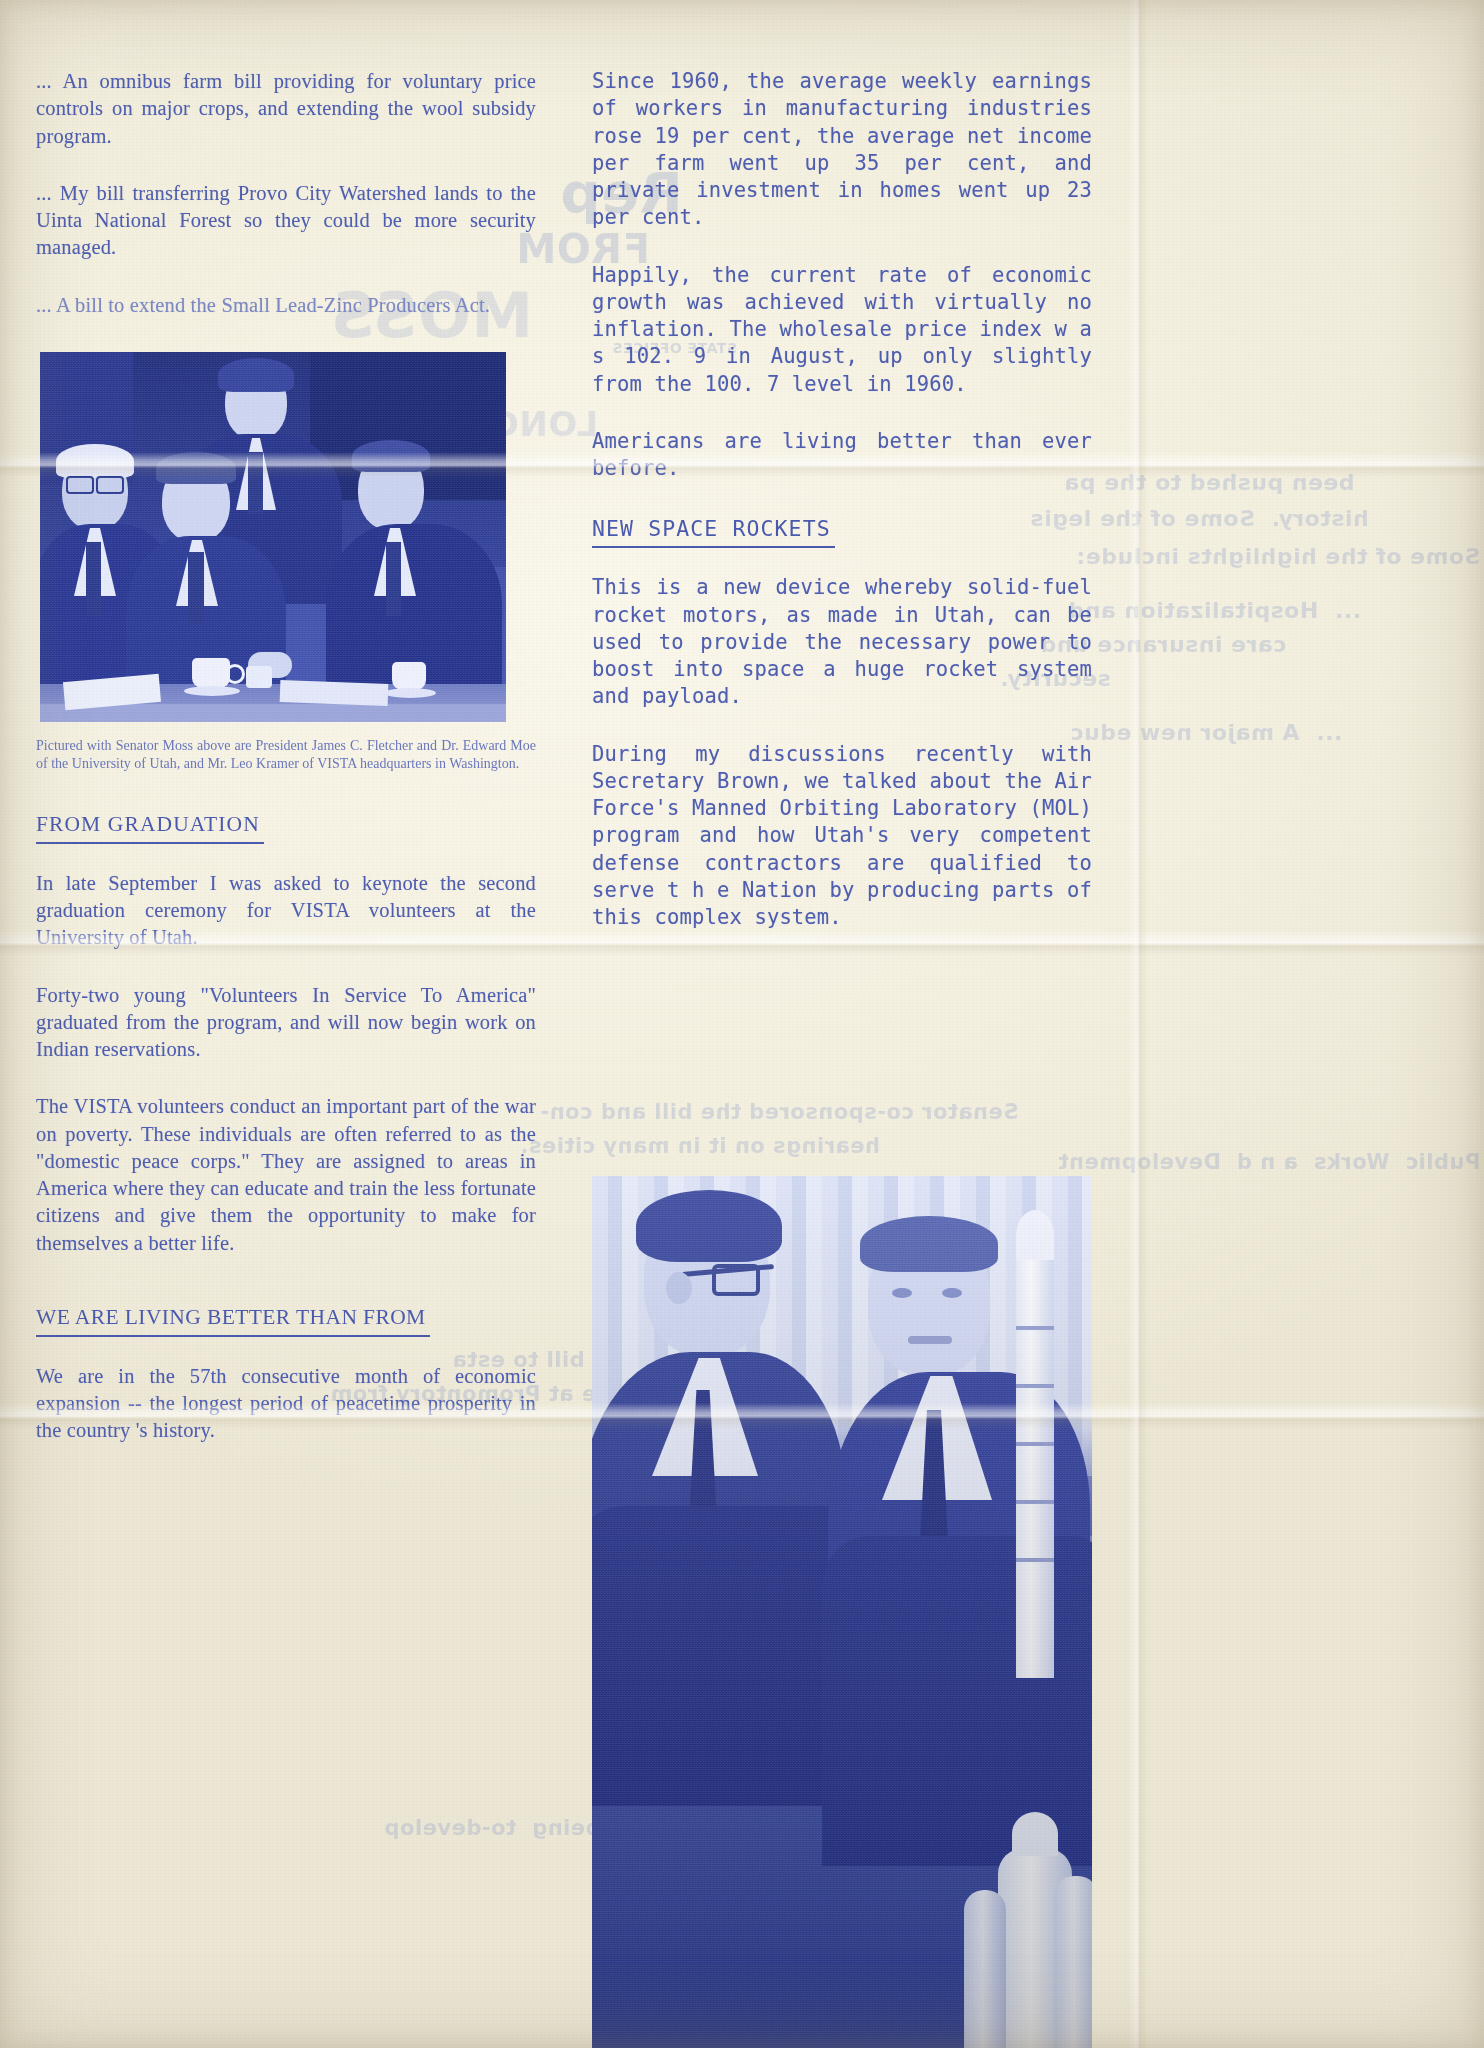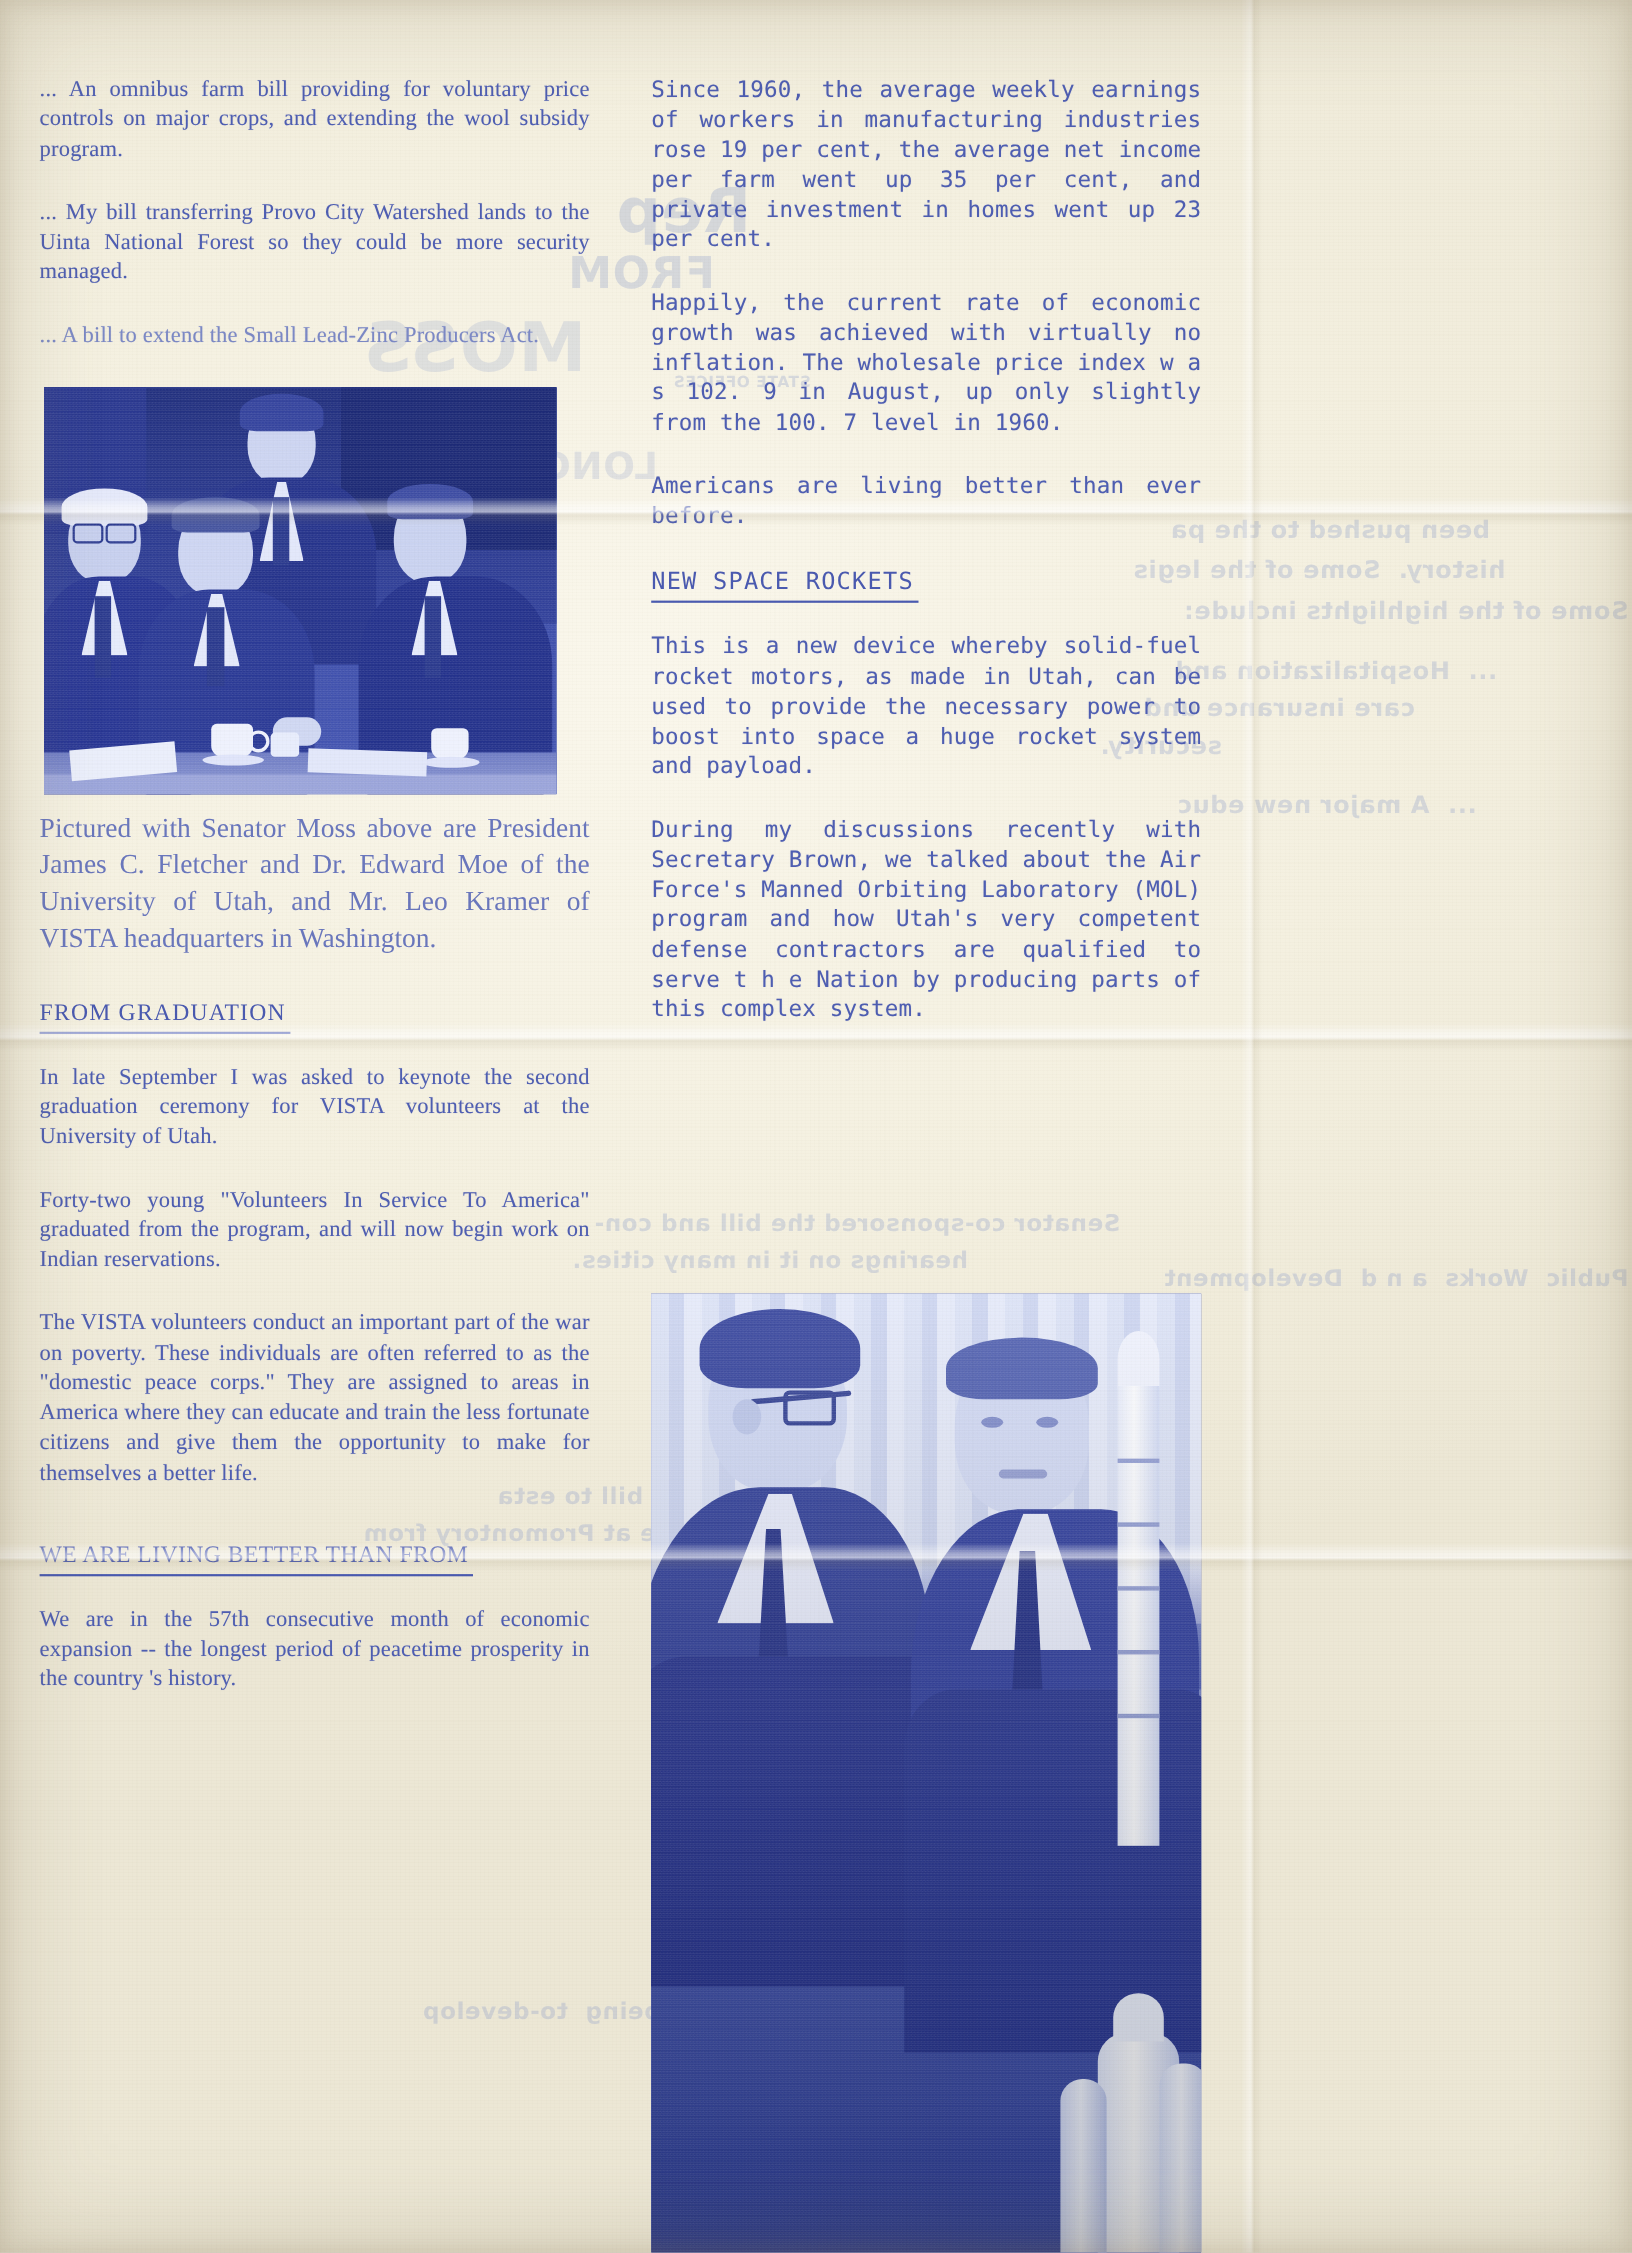"Pictured with Senator Moss above" p.caption { font-size: 25px -> 14px }
